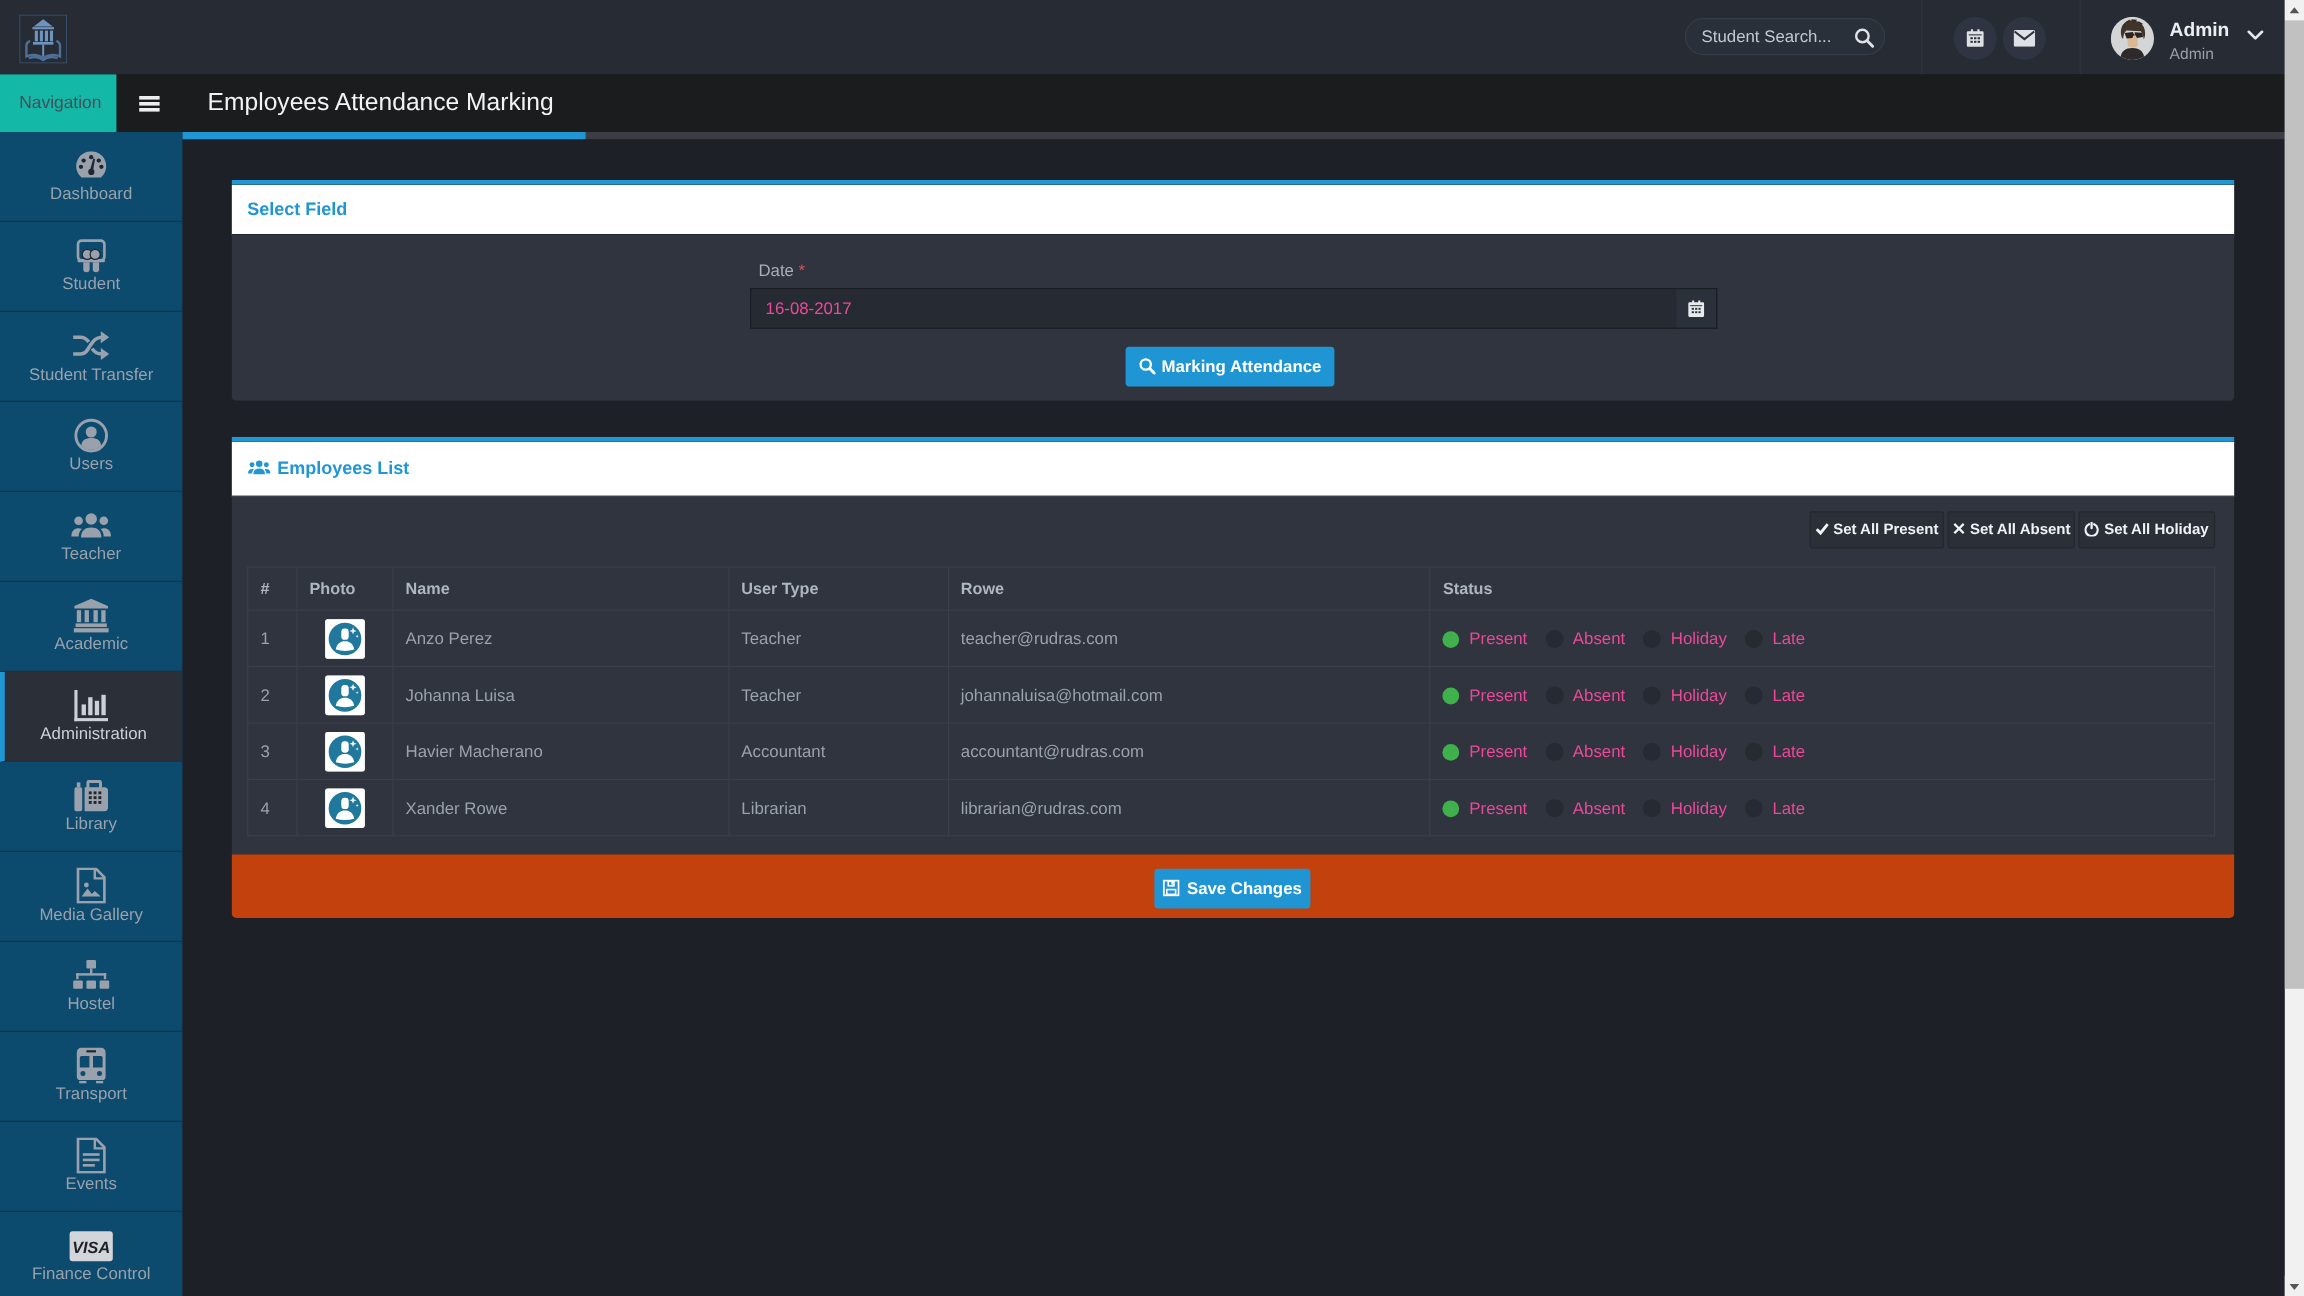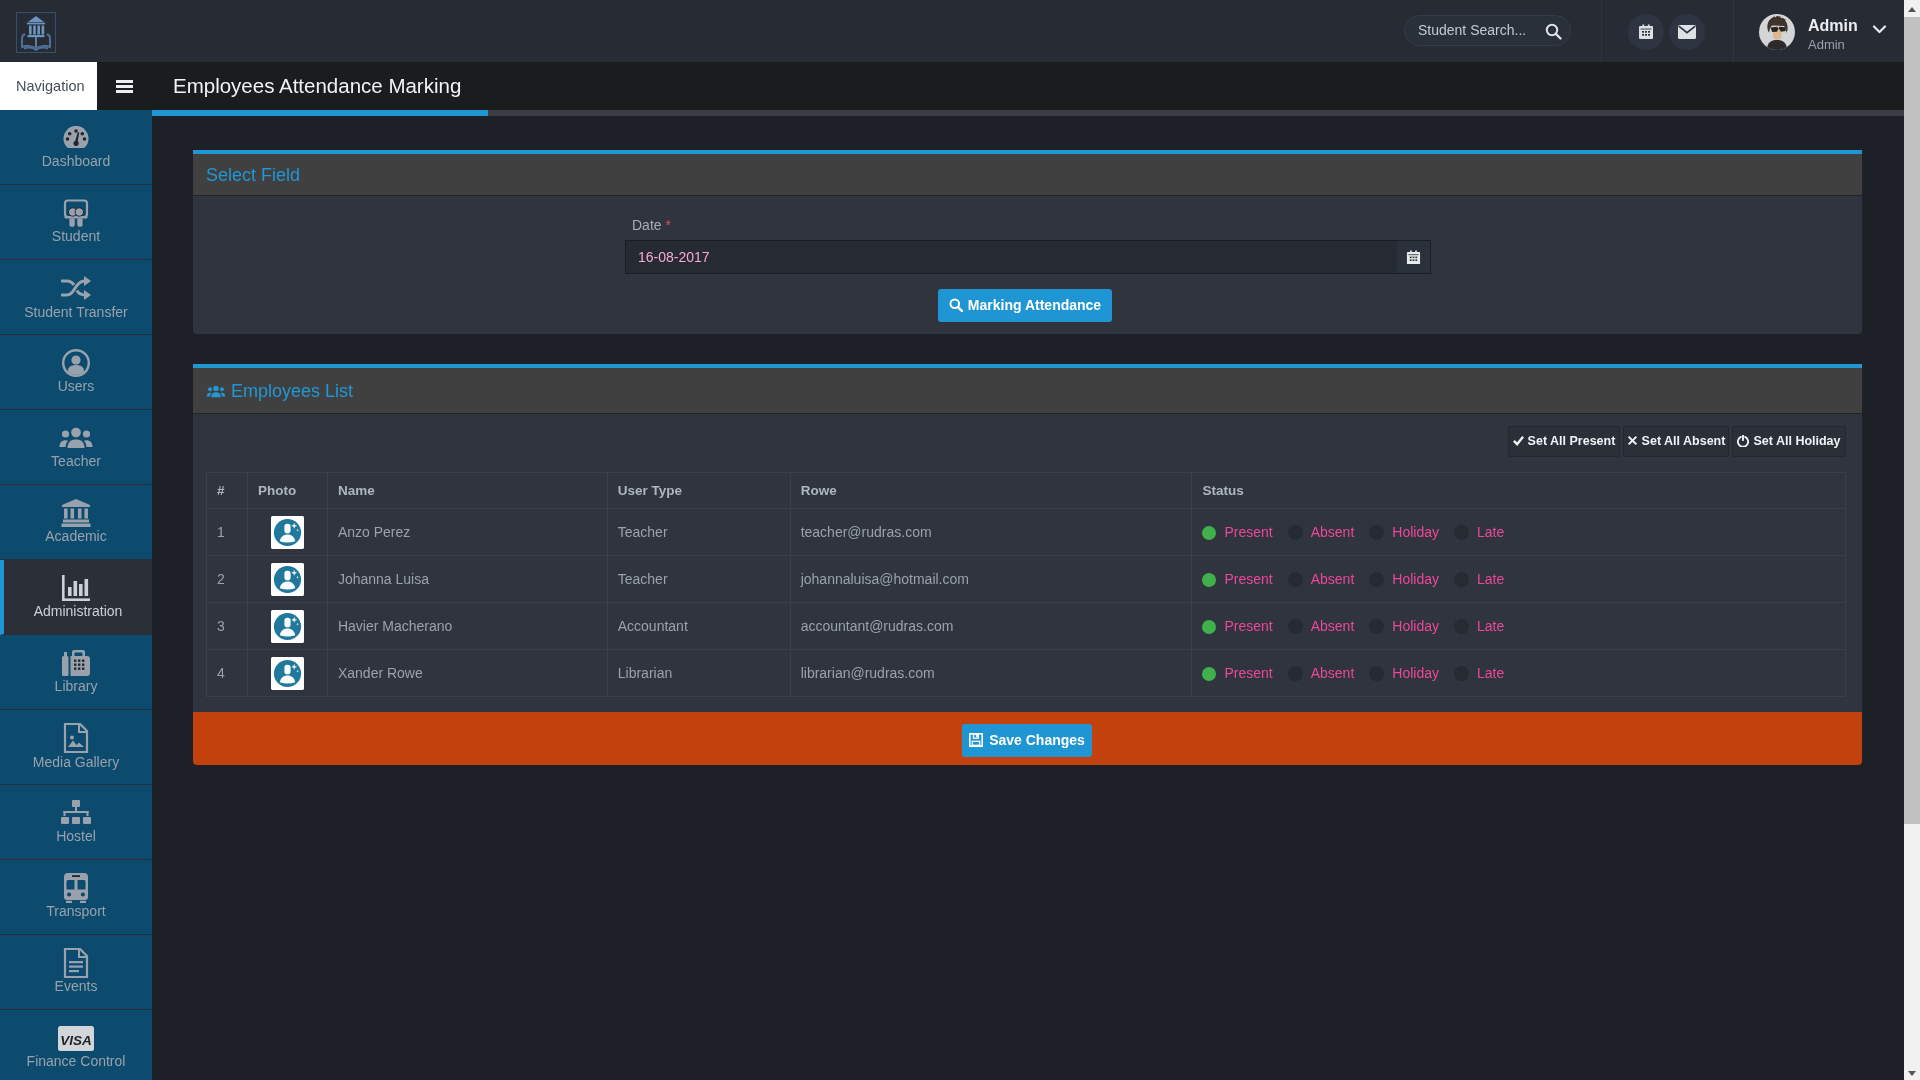"Navigation" #navlabel { background: #ffffff -> #14b8a6 }
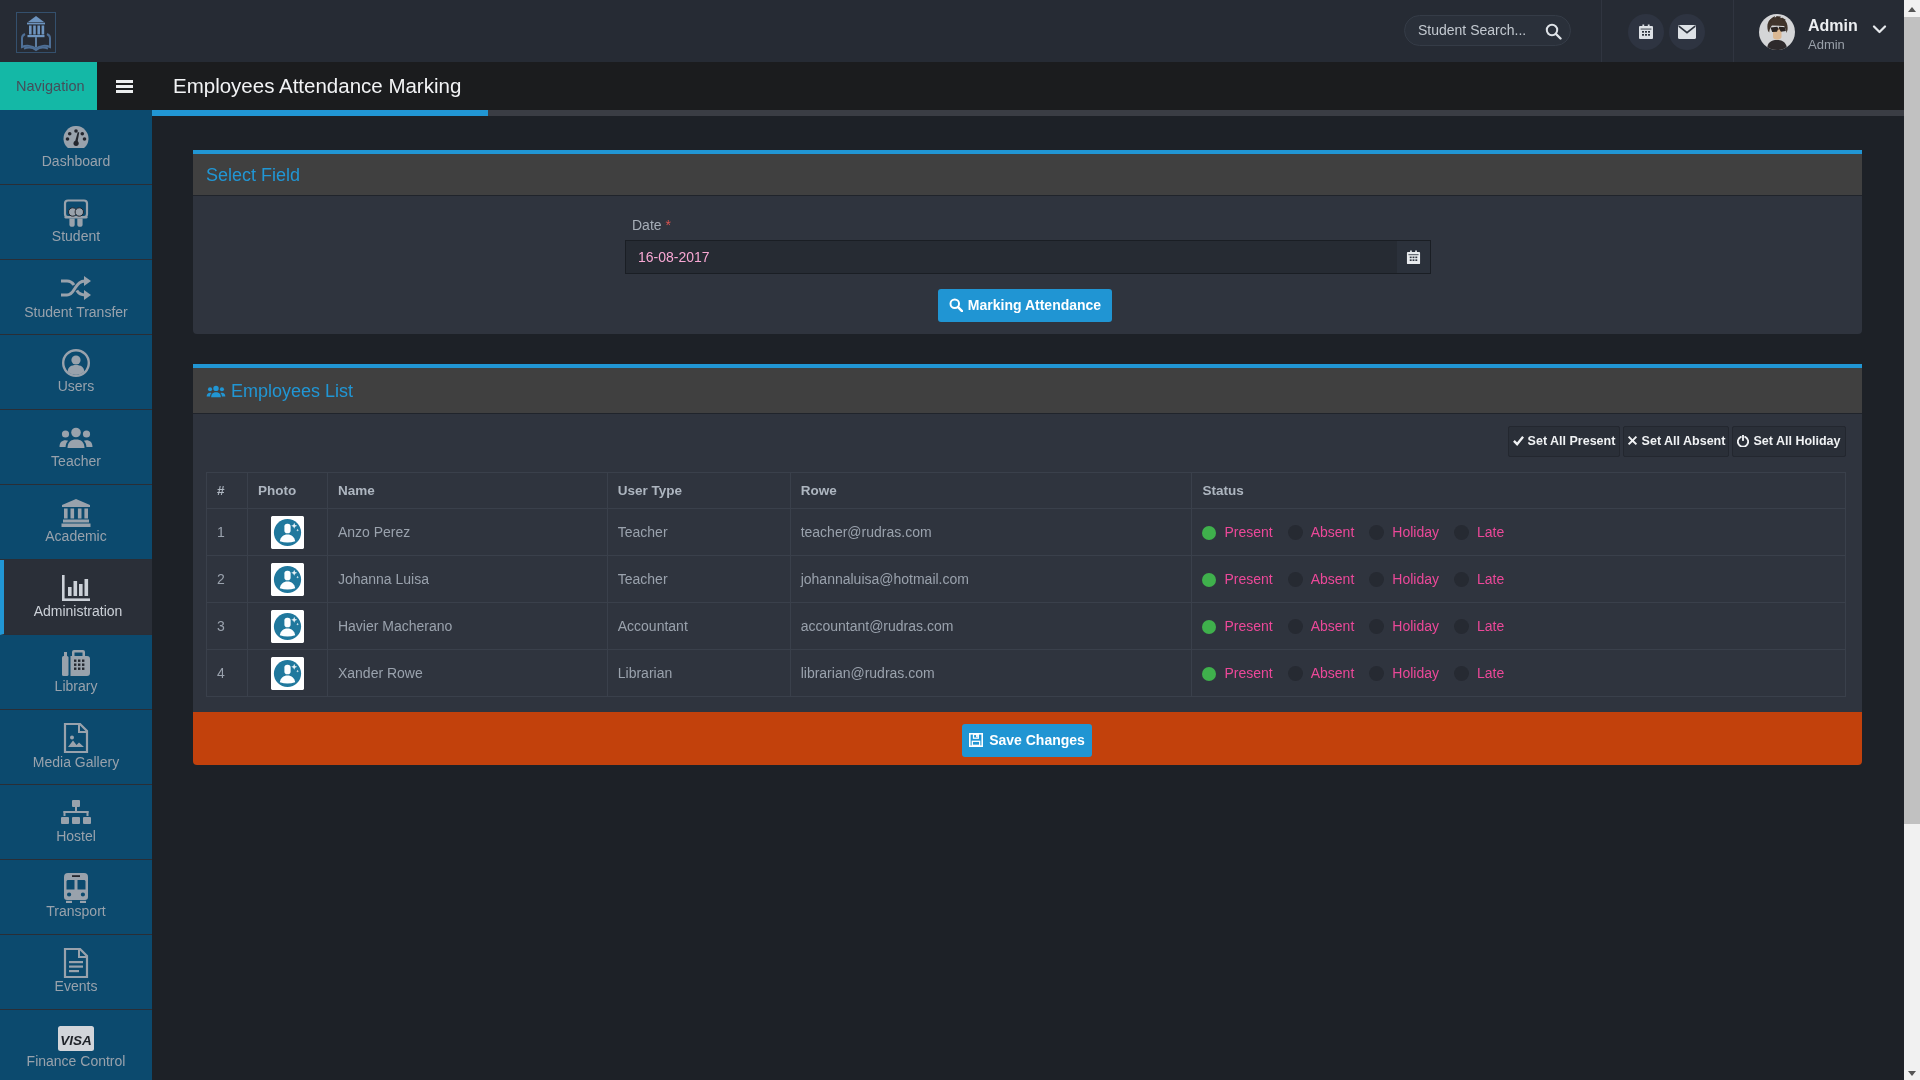"Select Field" .phead { background: #404040 -> #ffffff; font-size: 18px -> 15px; font-weight: none -> bold }
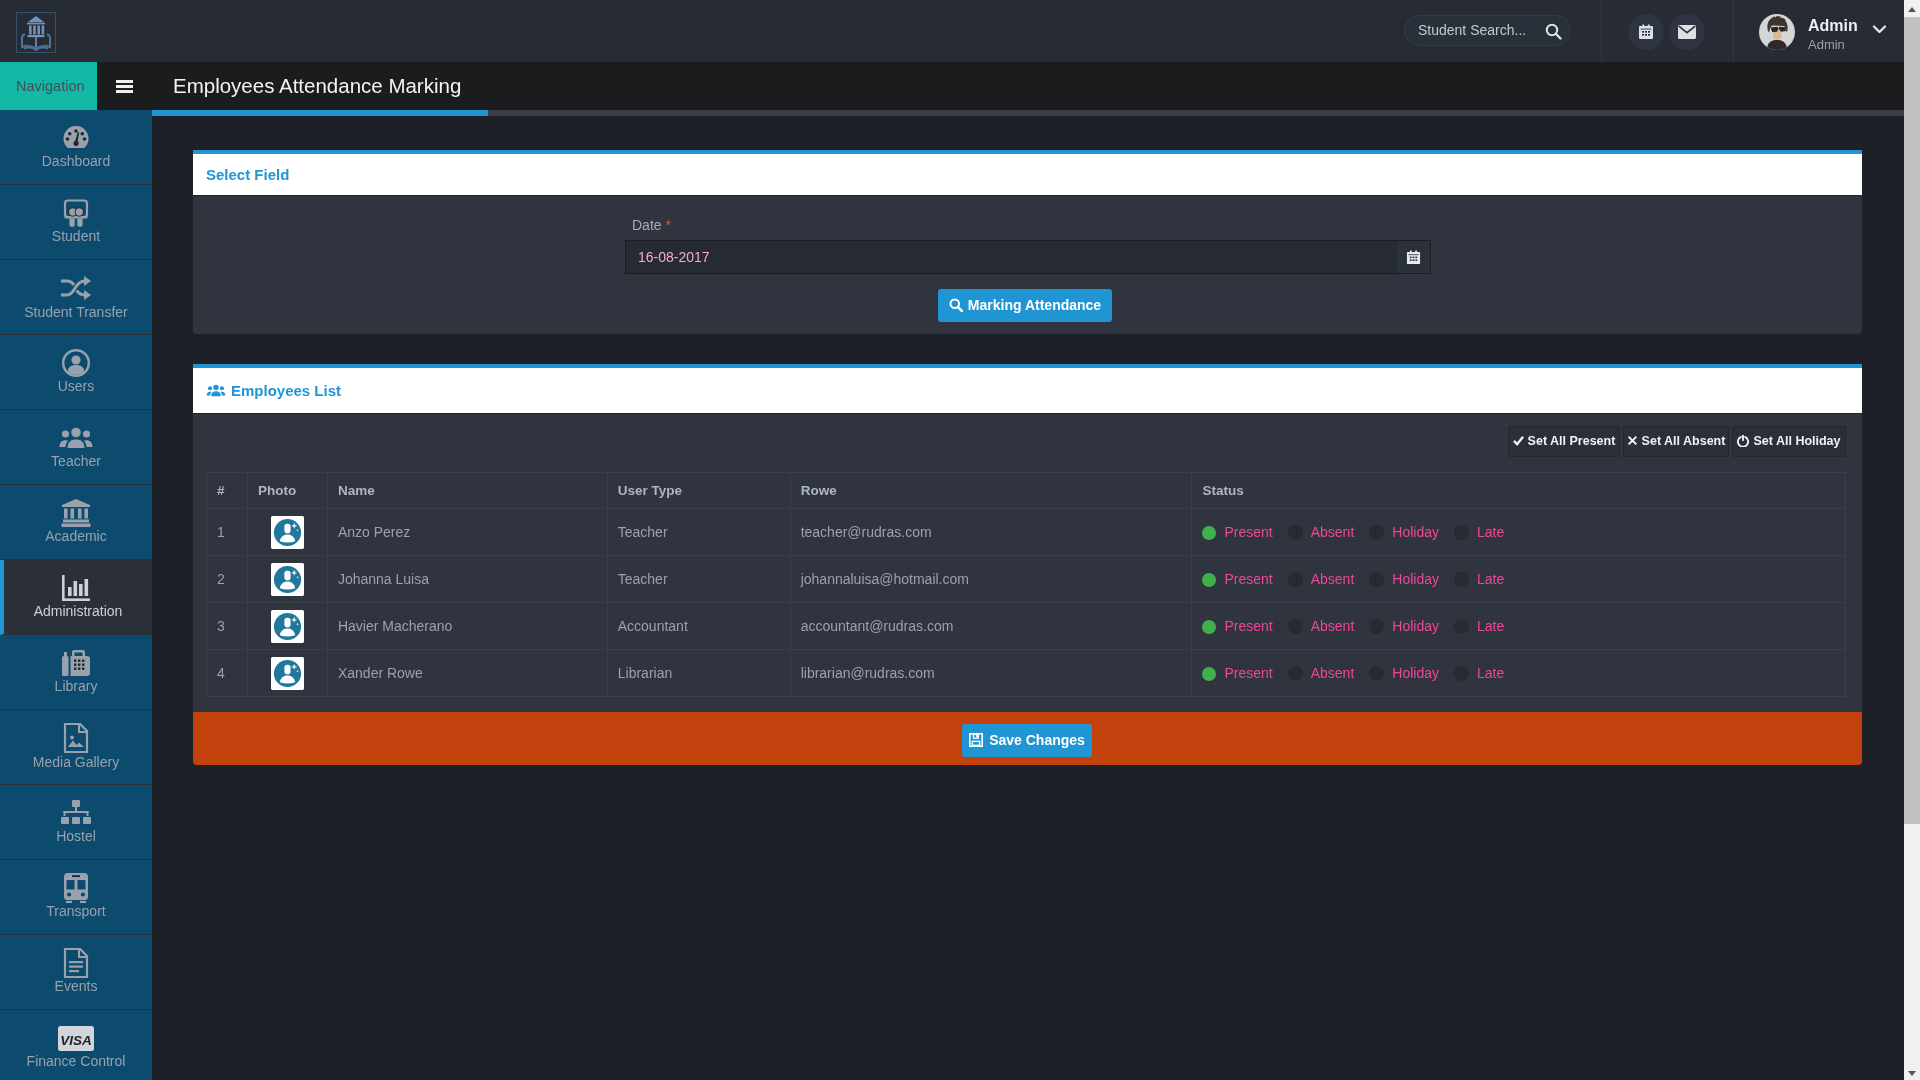"16-08-2017" #dateinput { color: #f9a8d4 -> #ec4899 }
